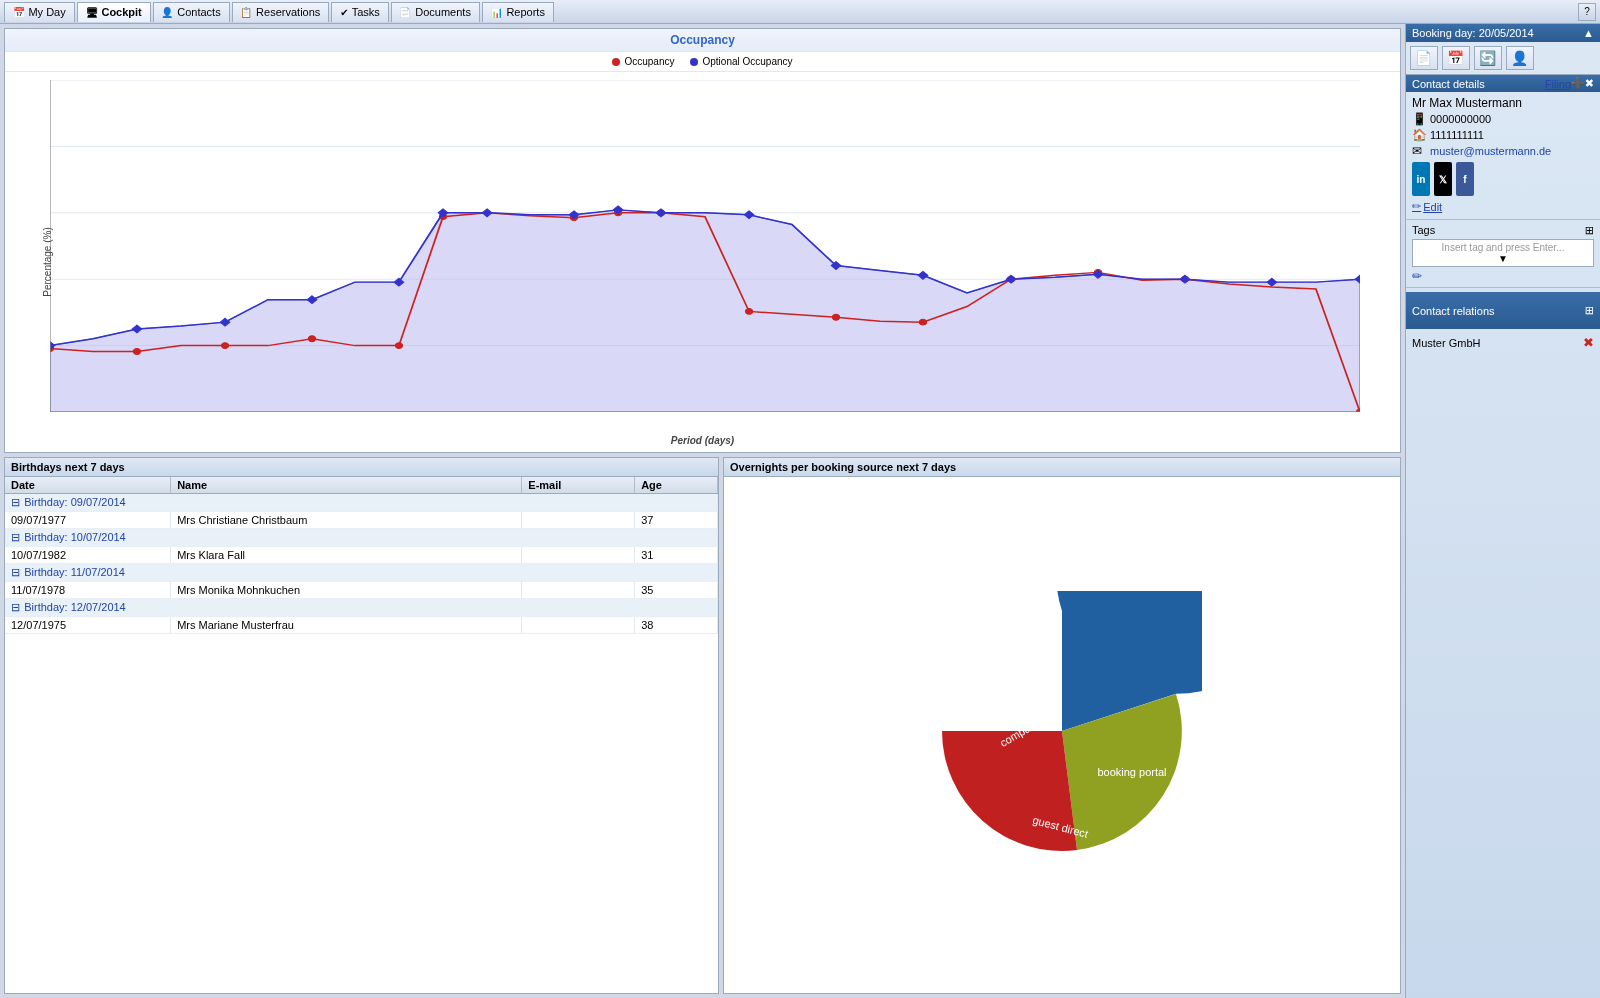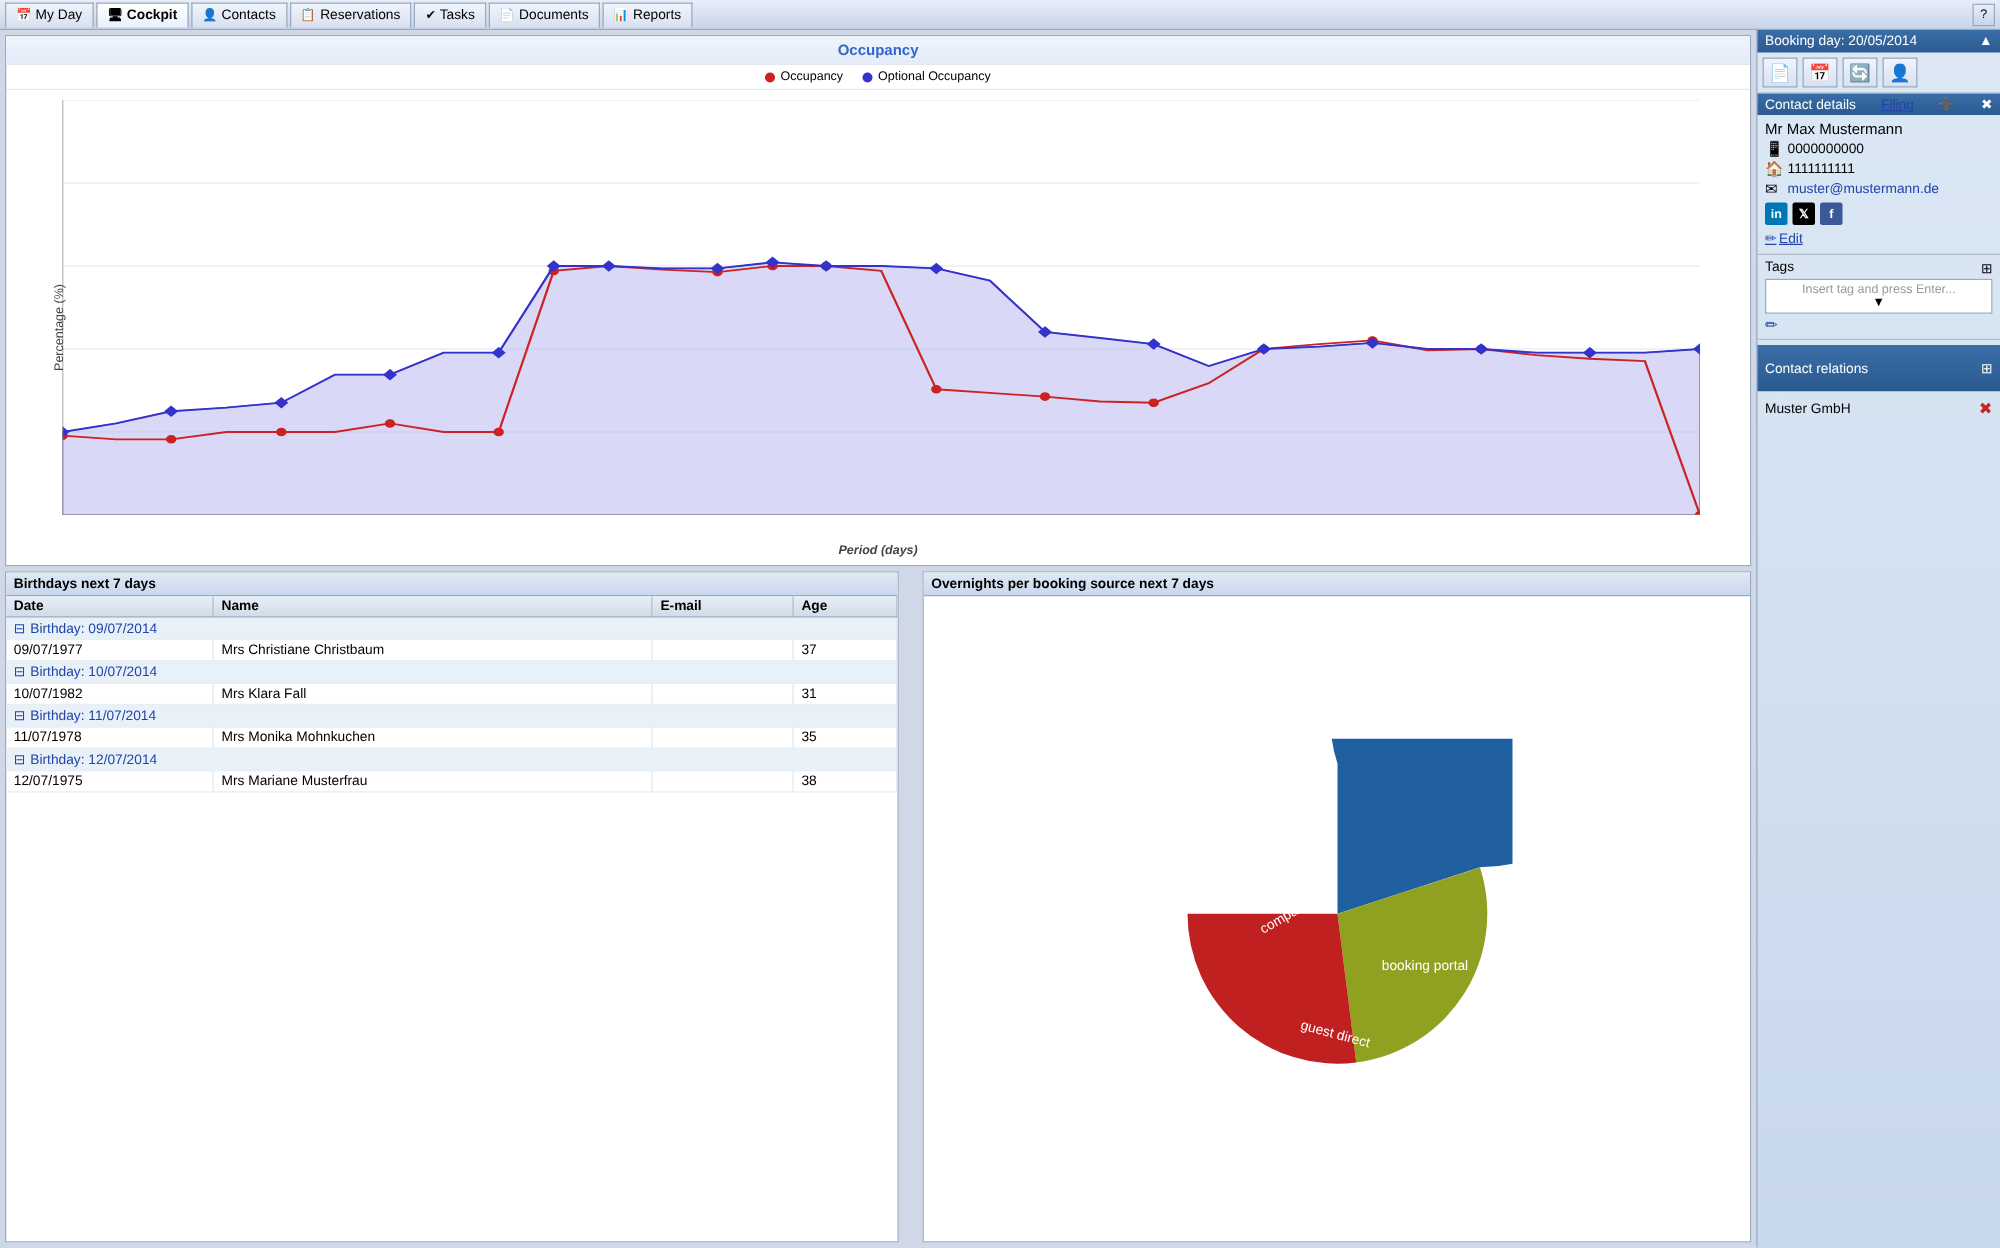"Filing" div { gap: 20px -> 0 }
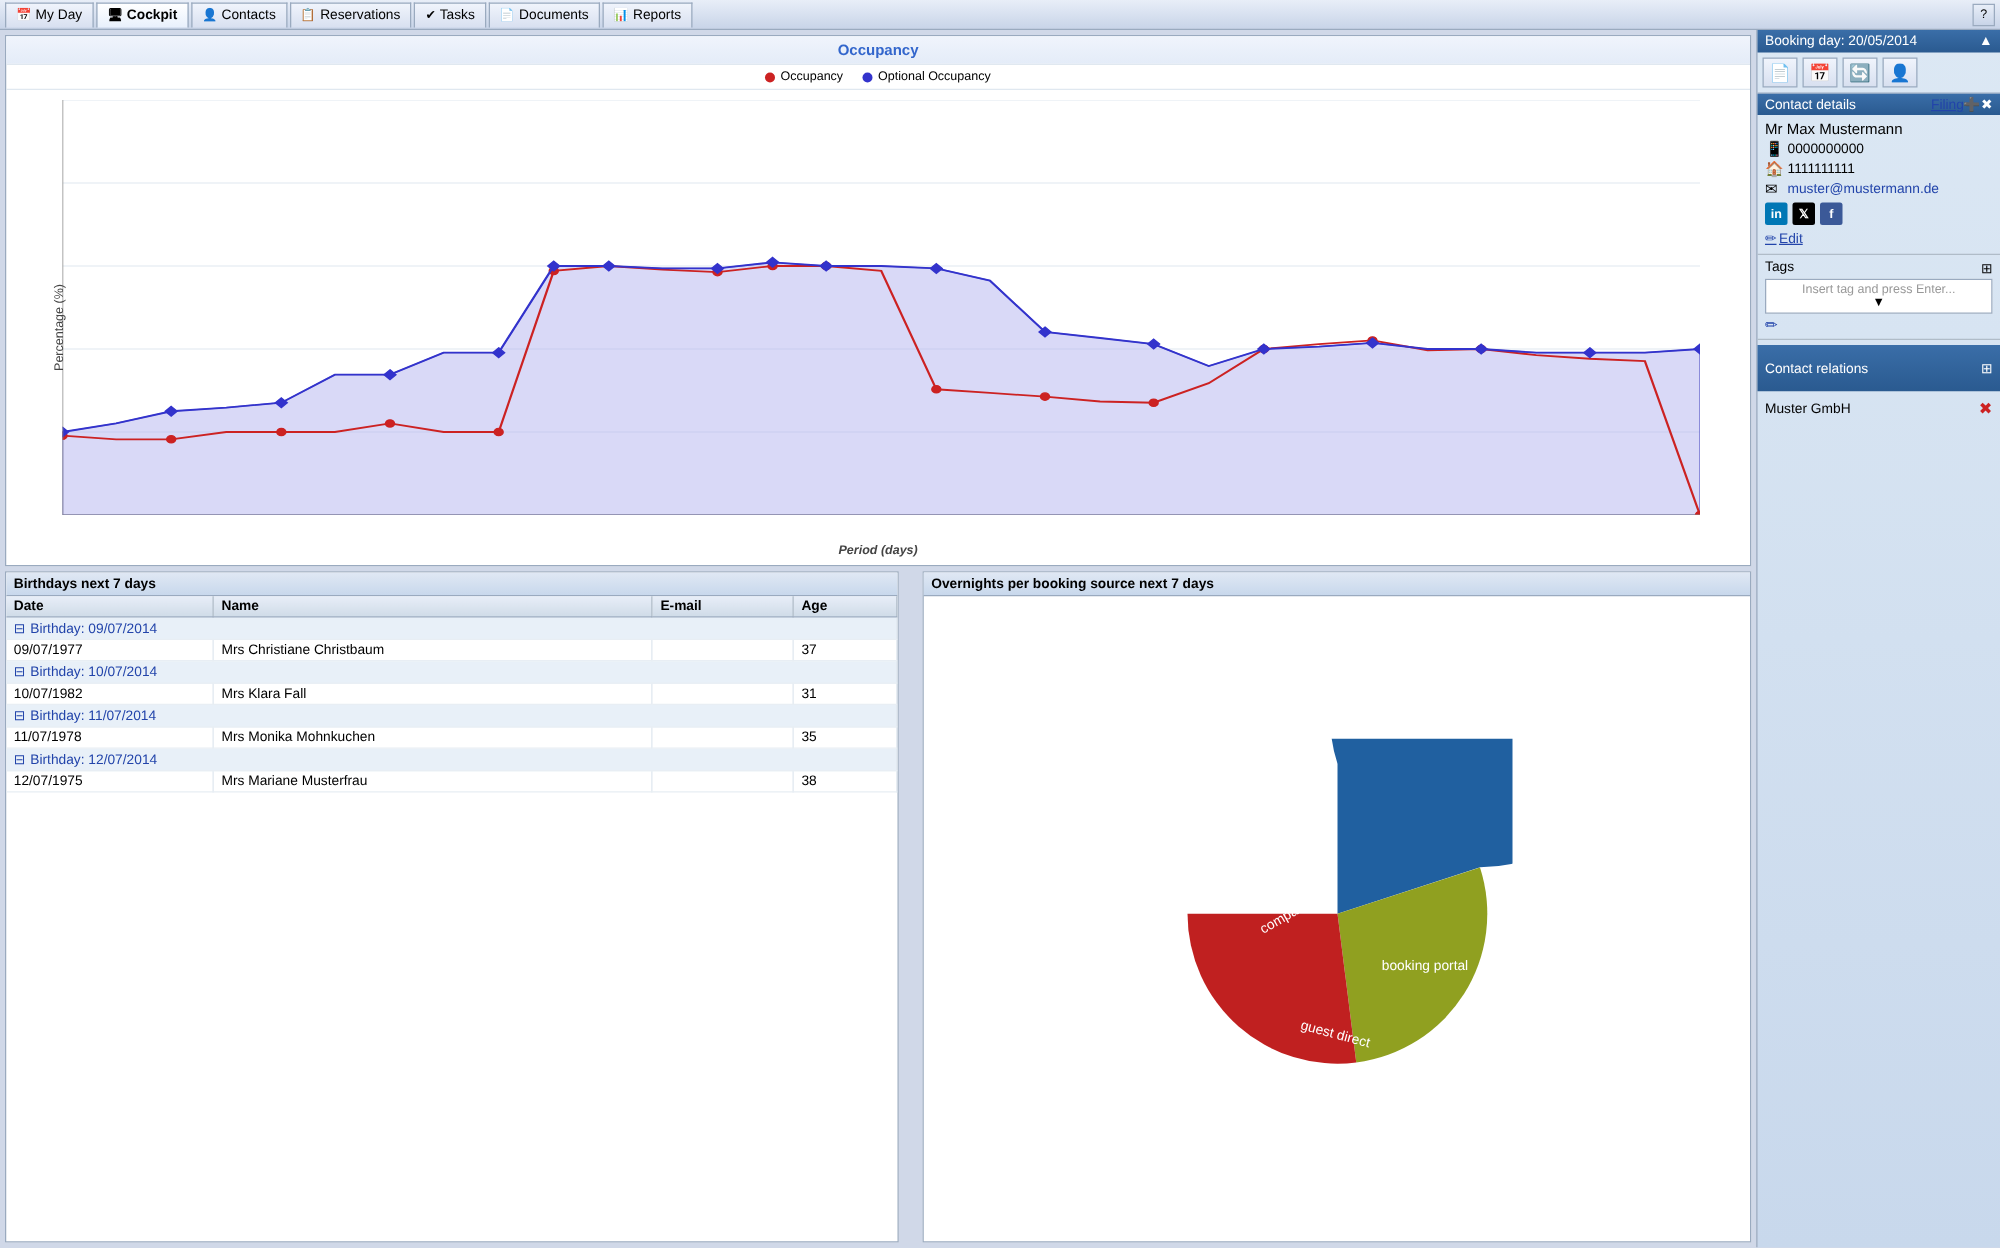"in" .social-icon-btn { height: 18px -> 34px }
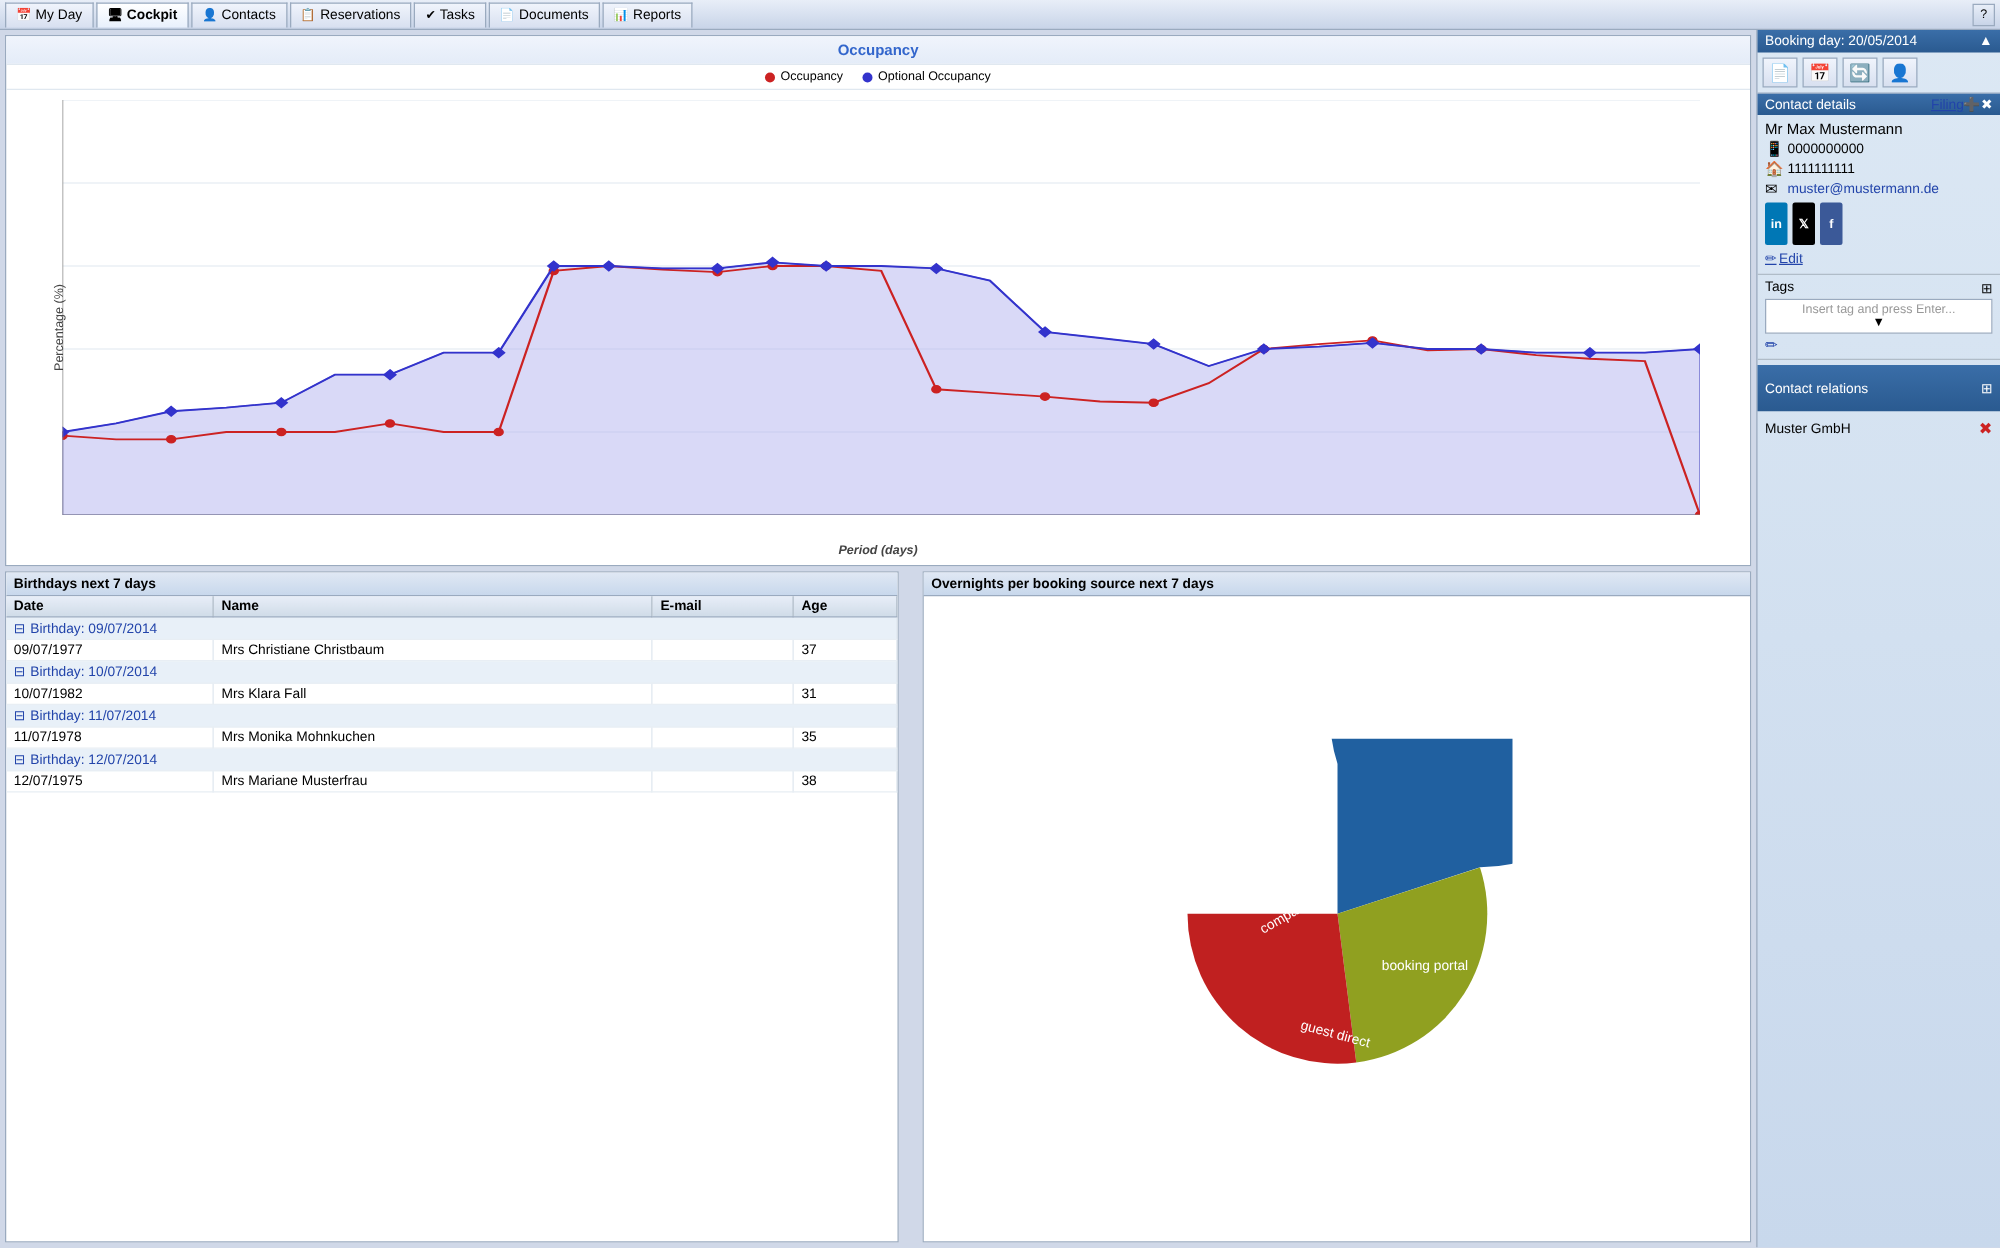"Birthdays next 7 days" .bottom-panels { gap: 19px -> 4px }
